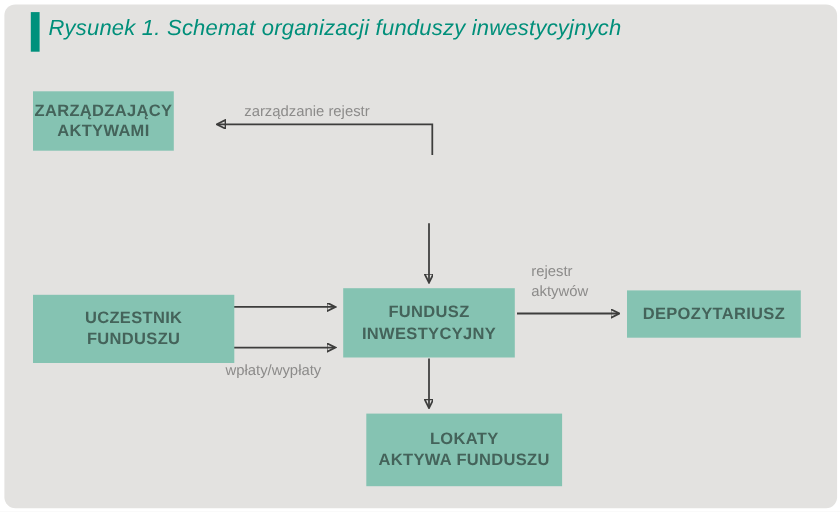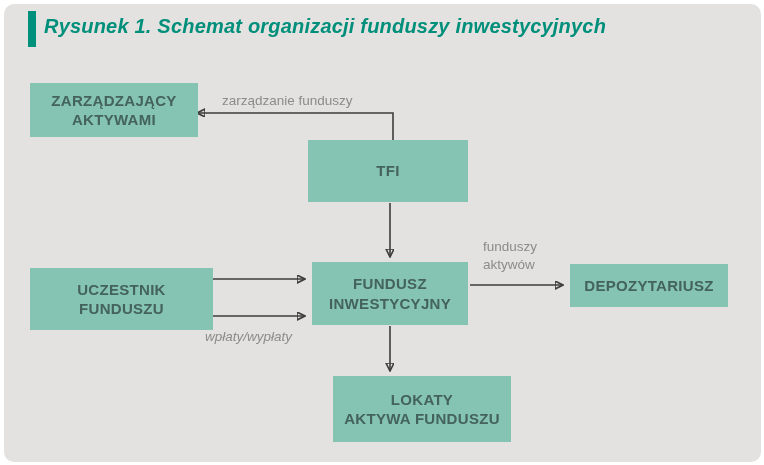"Rysunek 1. Schemat organizacji funduszy" .fig-title { font-weight: bold -> normal }
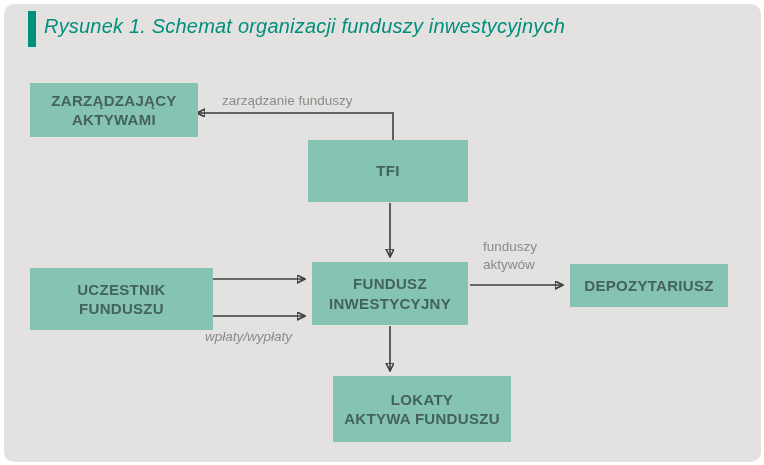"ZARZĄDZAJĄCY" .n-zarzadzajacy { width: 168px -> 128px }
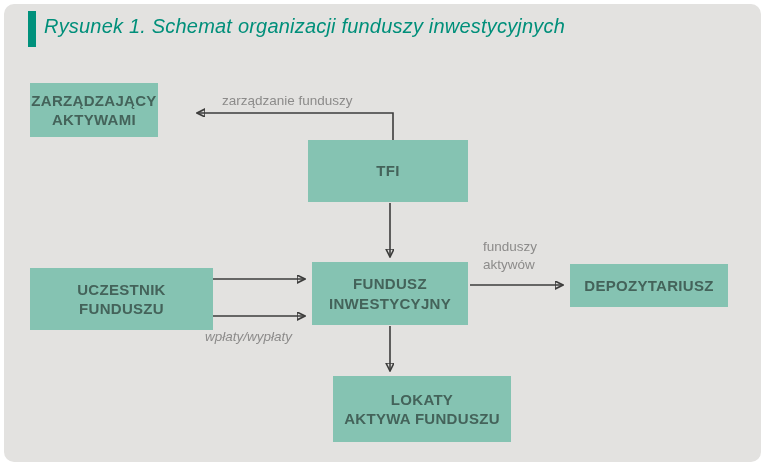"zarządzanie funduszy" div.edge-label { text: funduszy -> rejestr }
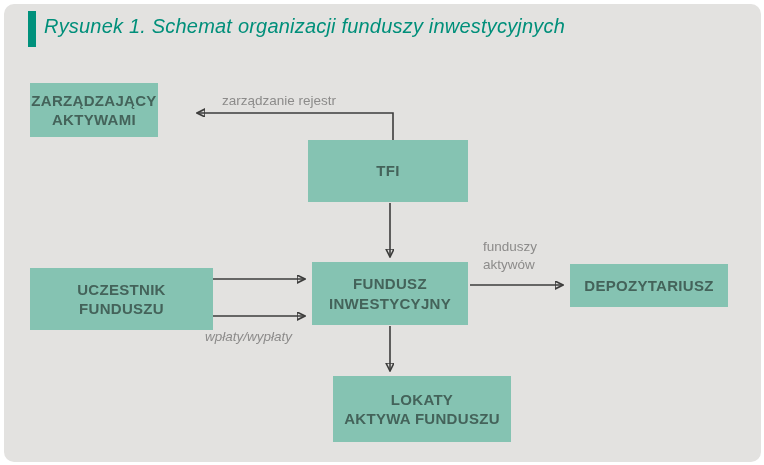"TFI" div.node { html: <div>TFI</div> -> none }
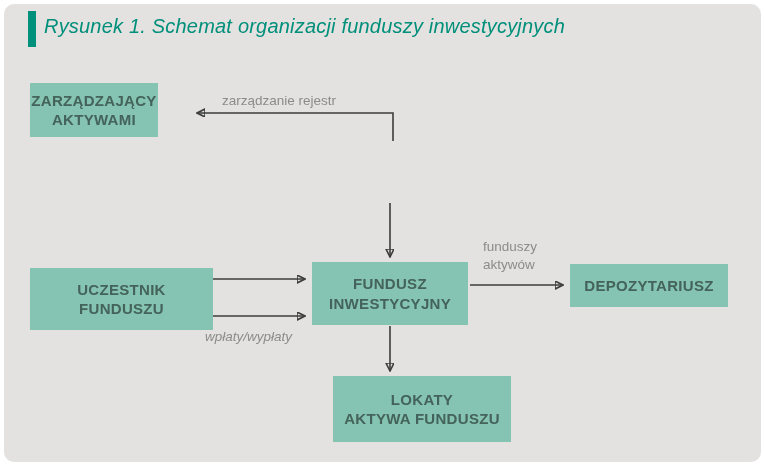"funduszy" div.edge-label { text: funduszy -> rejestr }
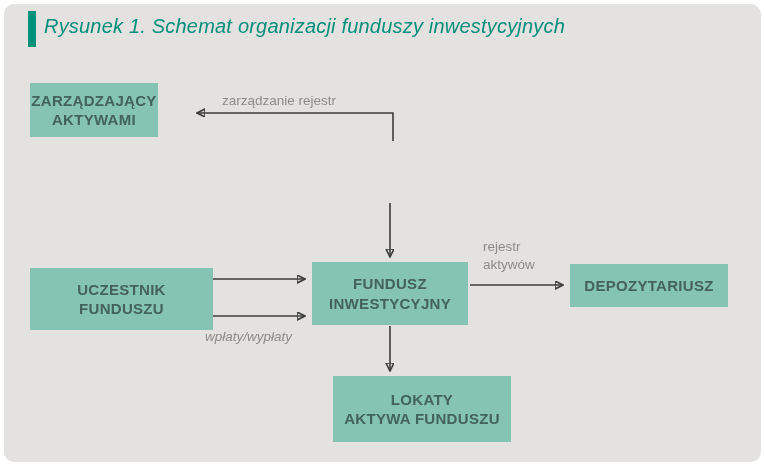"wpłaty/wypłaty" .l-wplaty { font-style: italic -> none }
